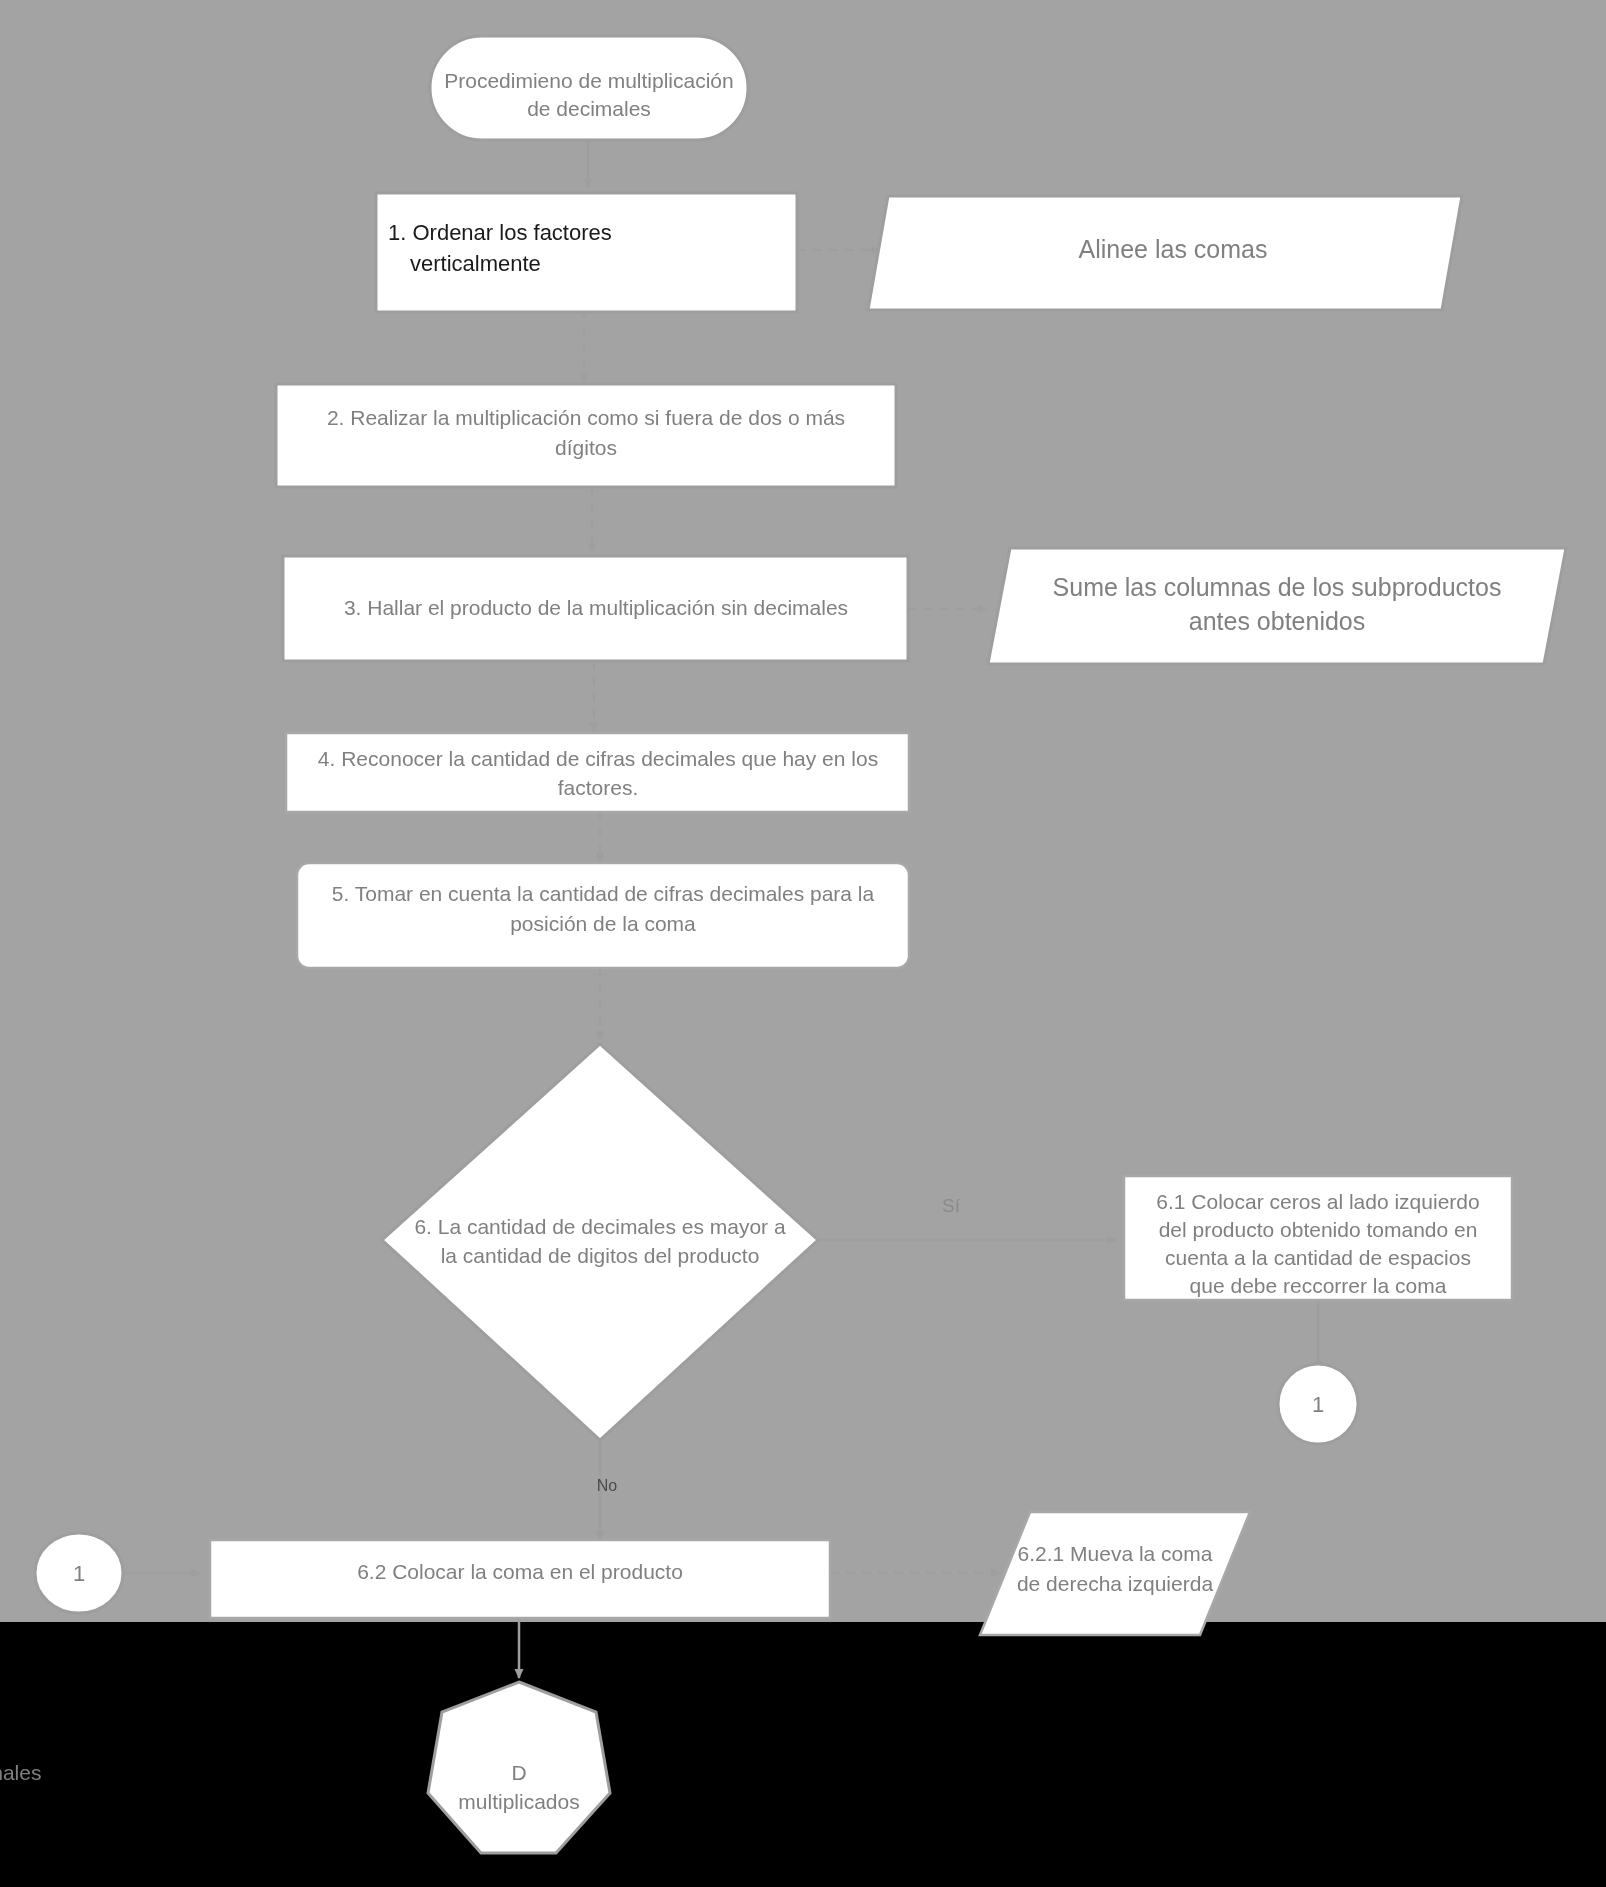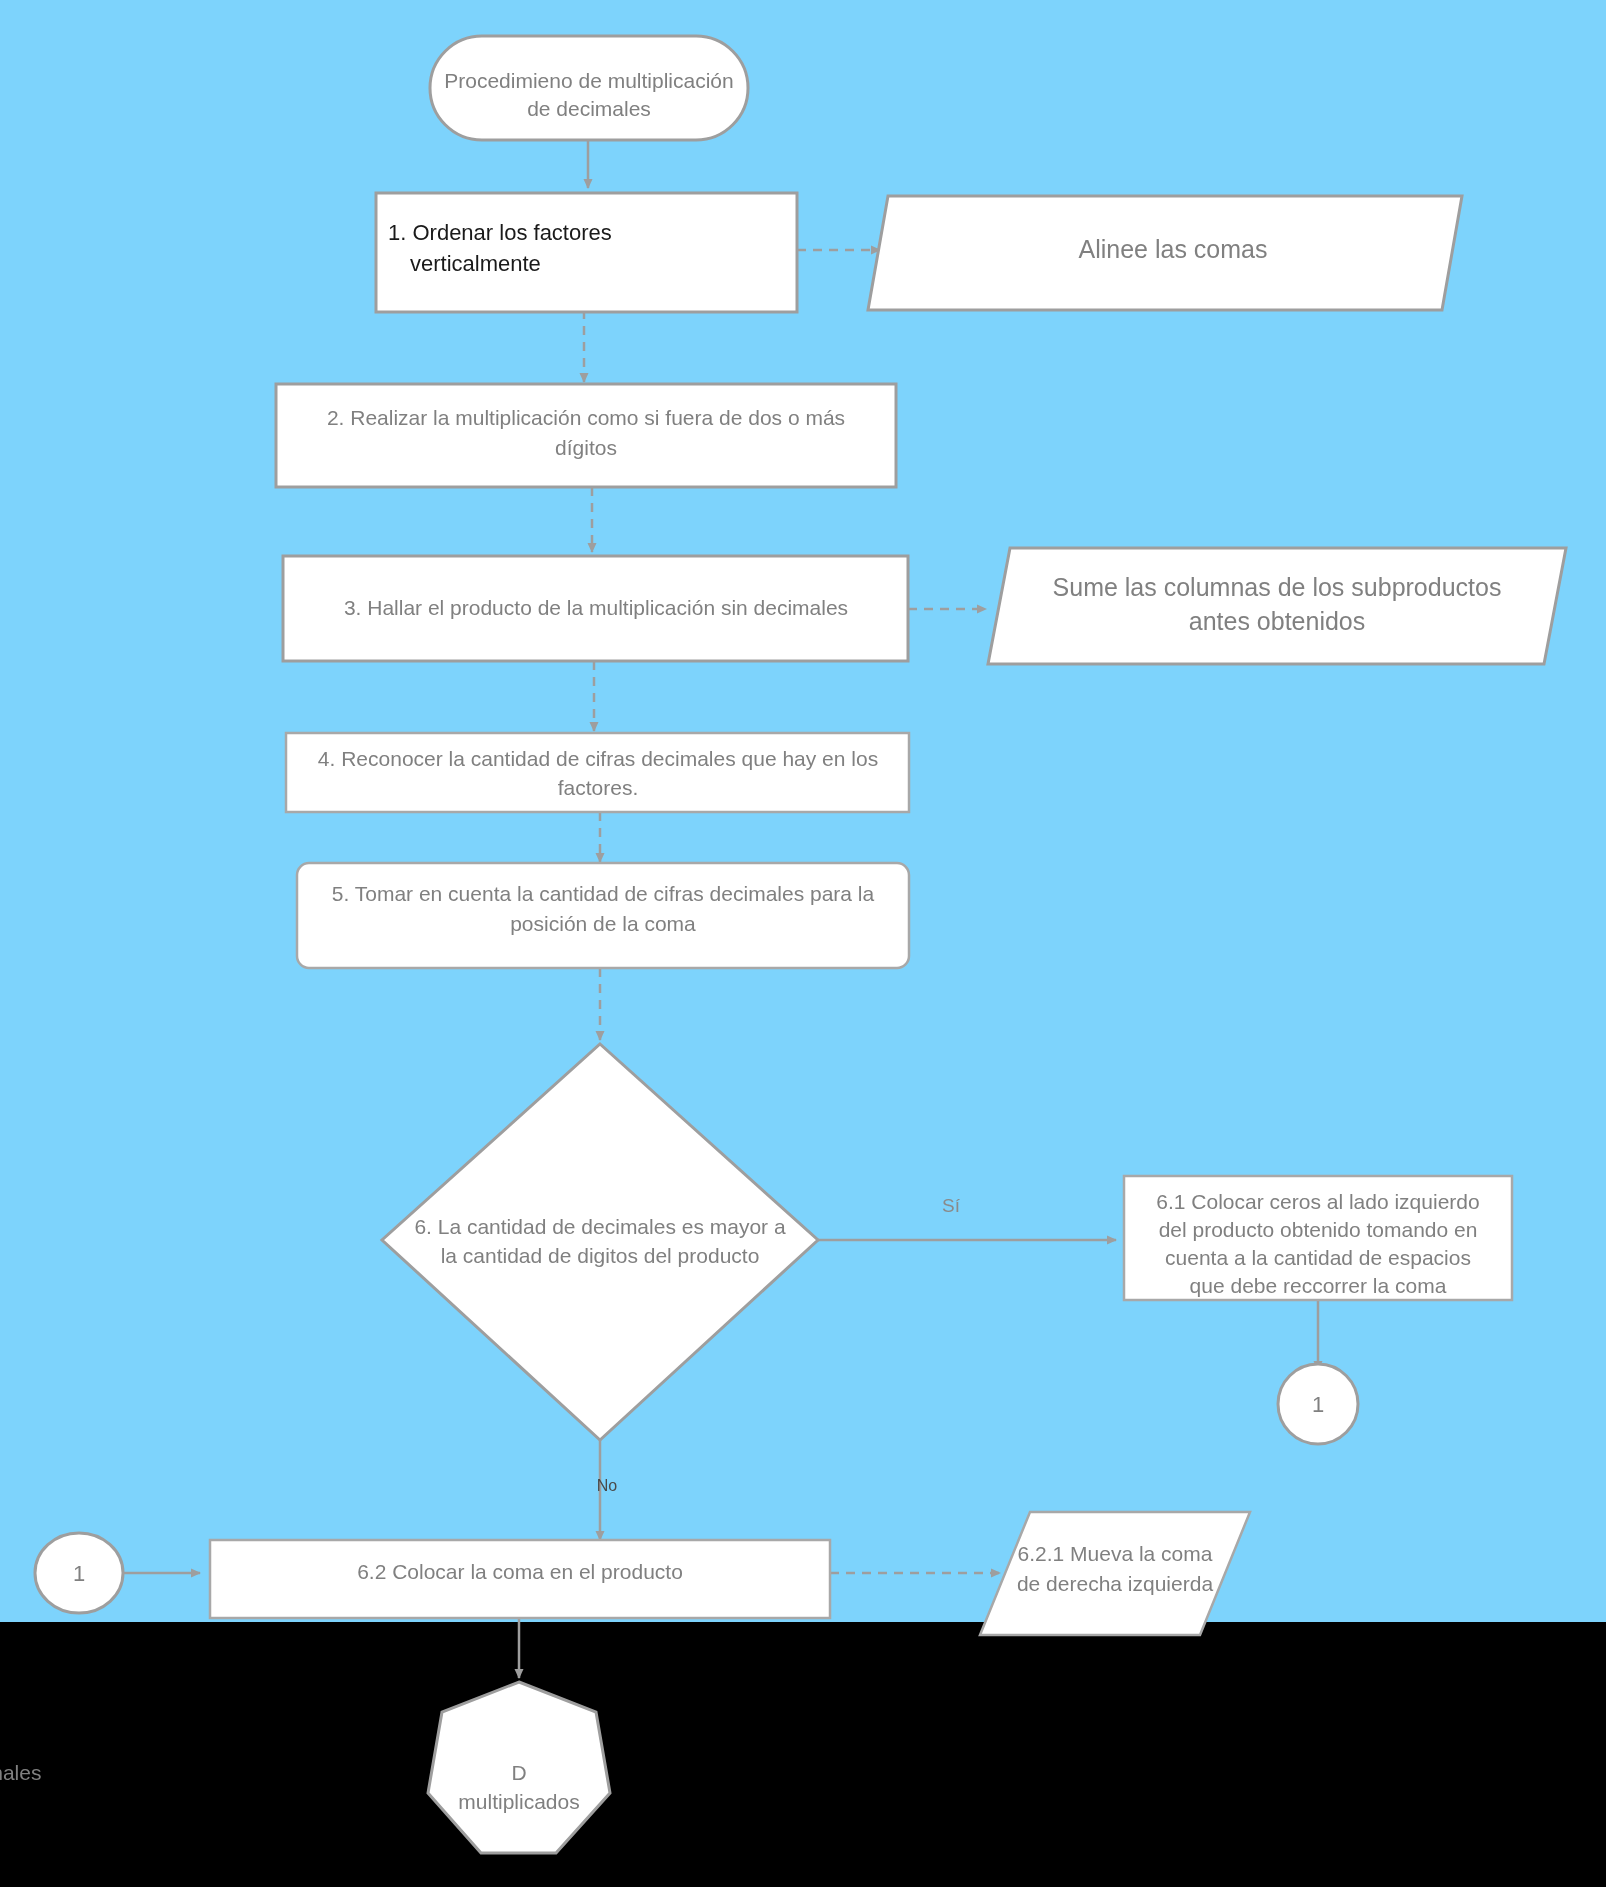"Procedimieno de multiplicación" #canvas { background: #7dd3fc -> #a3a3a3 }
